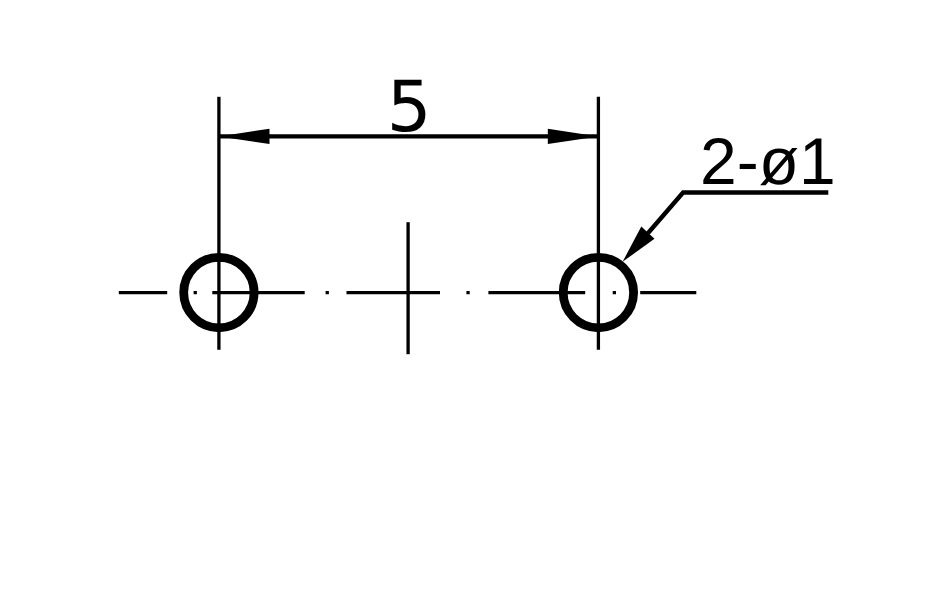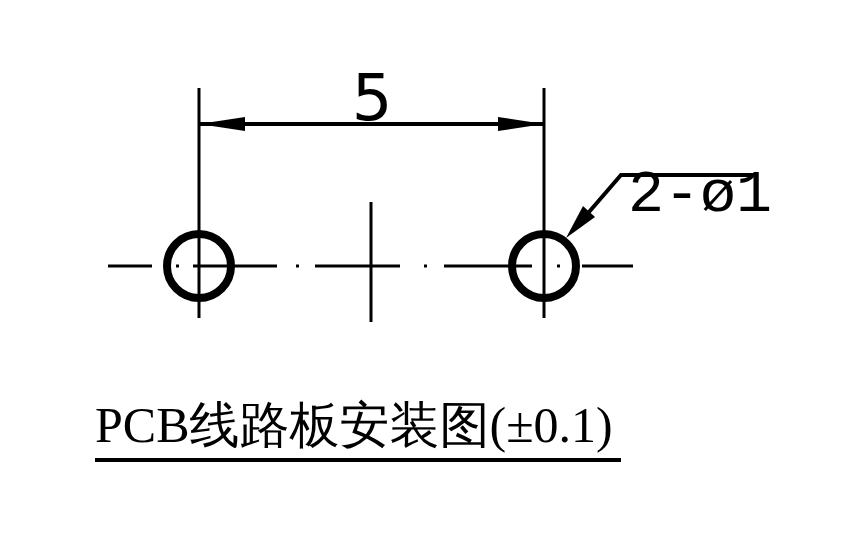"2-ø1" .callout-text { font-family: Liberation Mono, monospace -> Liberation Sans, sans-serif; margin-top: 48px -> none }
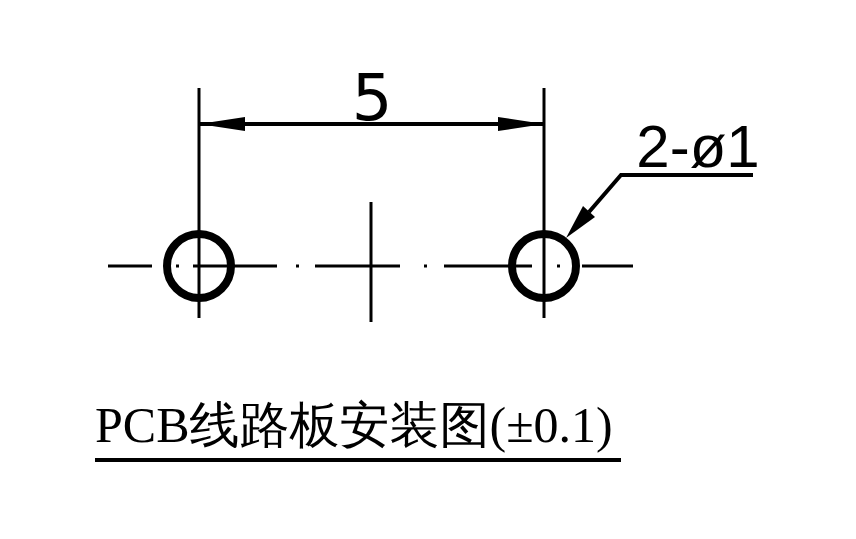"PCB线路板安装图(±0.1)" div.caption-text { html: <div>PCB线路板安装图(±0.1)</div> -> none }
